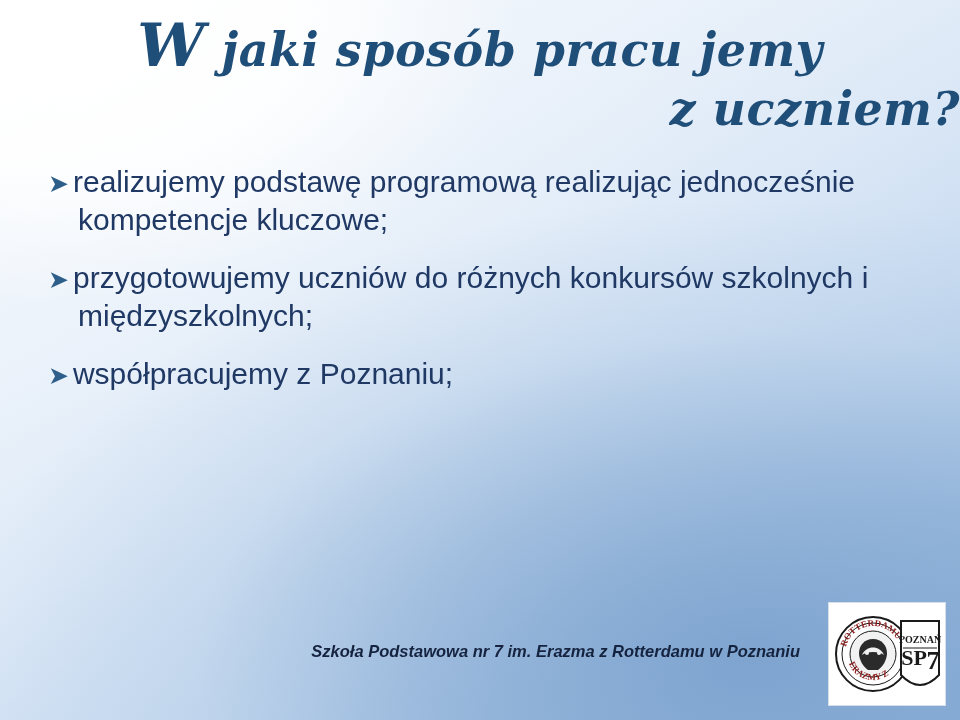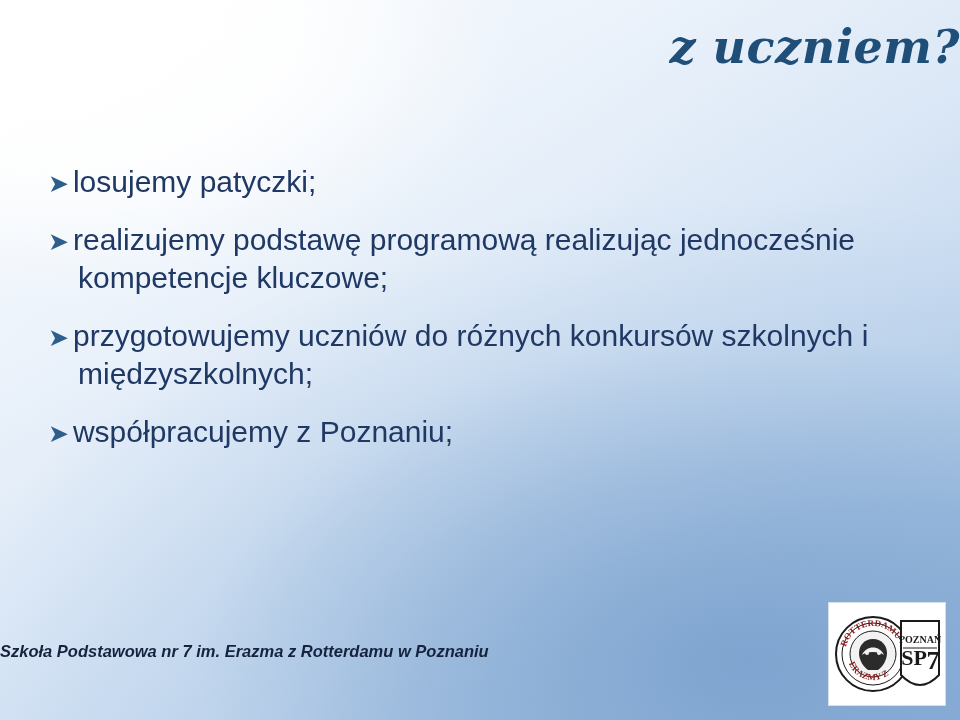"W jaki sposób pracu jemy" span.line1 { html: none -> <span><span>W</span><span> jaki sposób pracu jemy</span></span> }
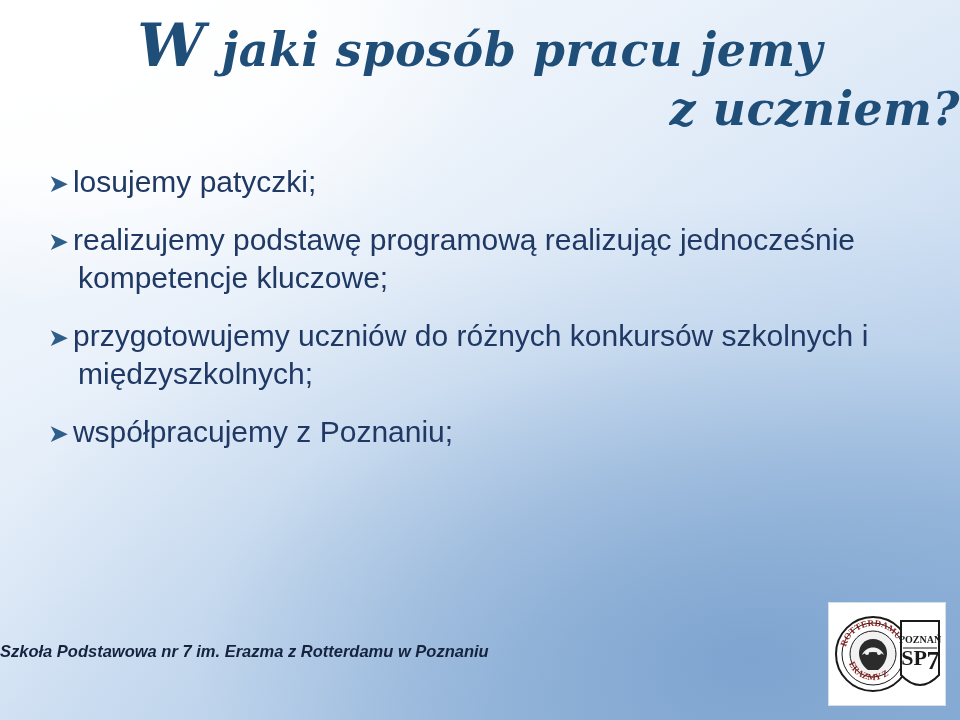"➤ losujemy patyczki;" p.bullet { html: <p><span>➤</span><span>losujemy patyczki;</span></p> -> none }
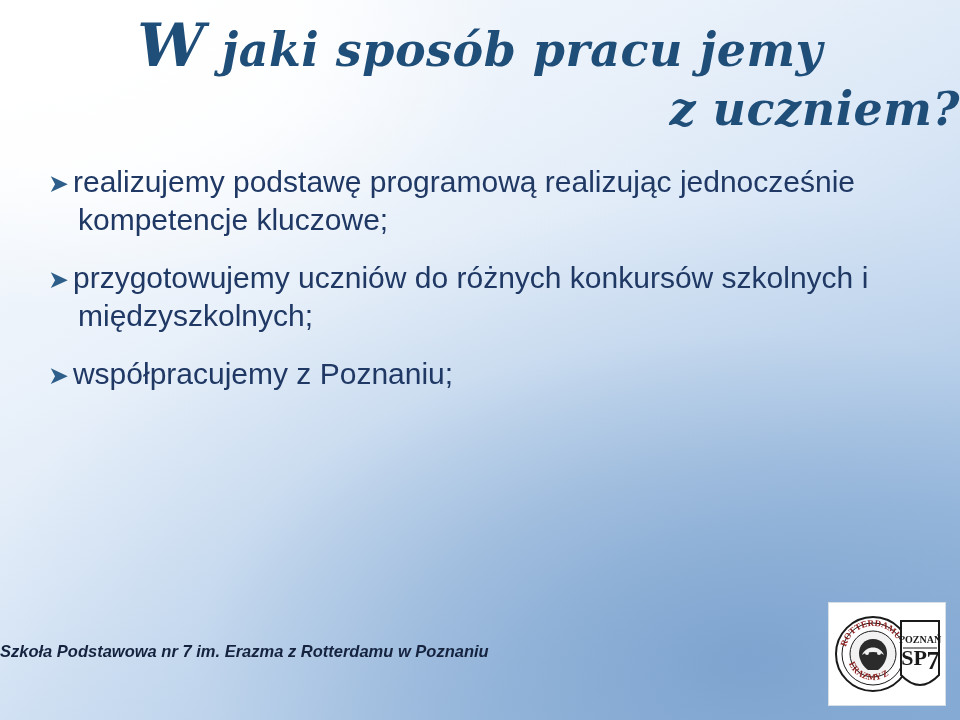"Szkoła Podstawowa nr 7 im." .footer { text-align: left -> right }
